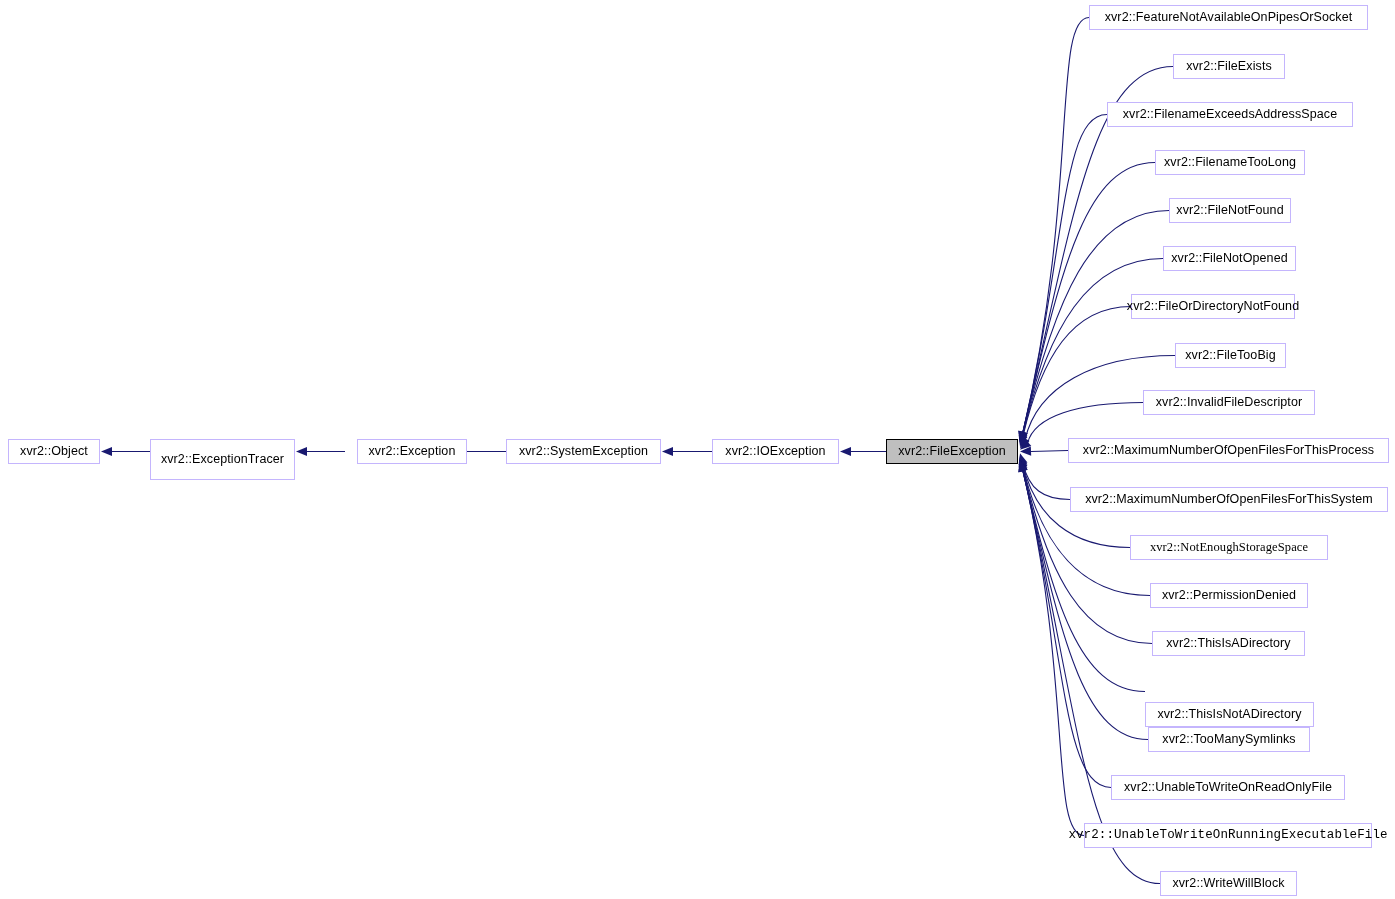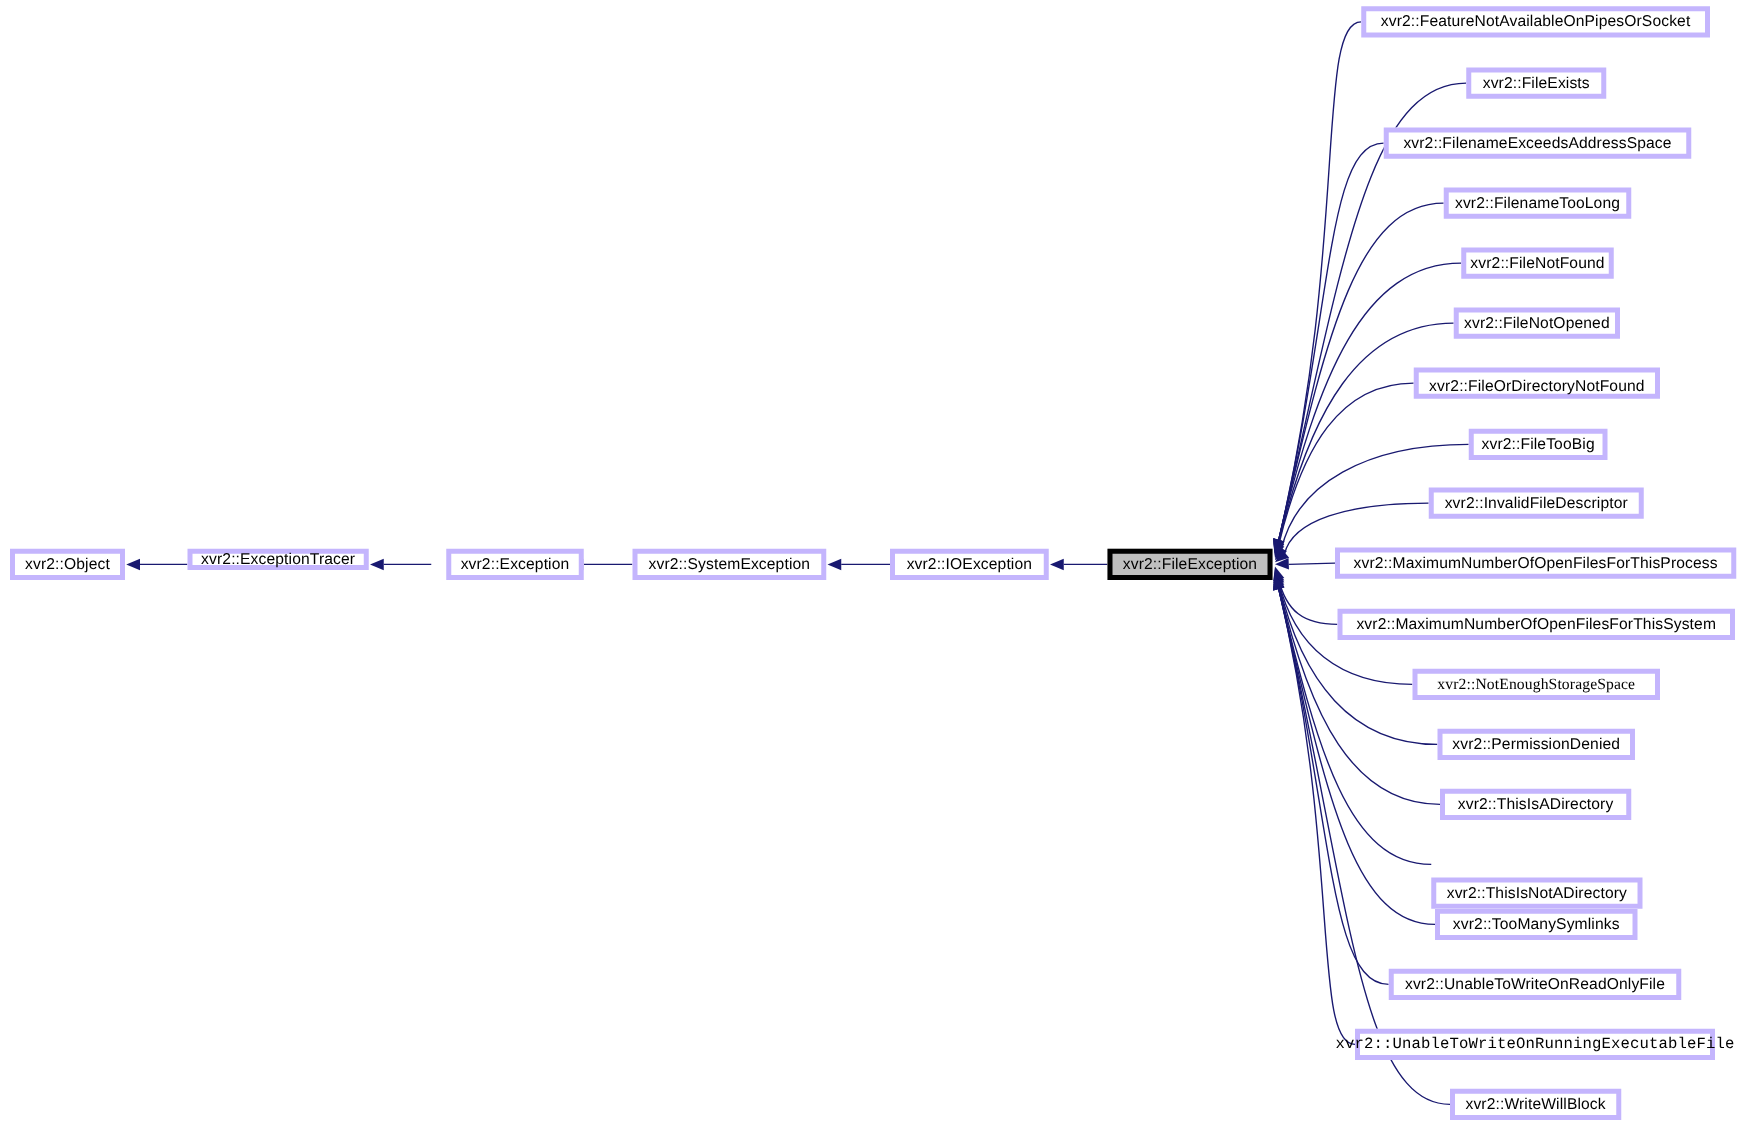"xvr2::FeatureNotAvailableOnPipesOrSocket" .node { border: 4px solid #c4b5fd -> 1px solid #c4b5fd }
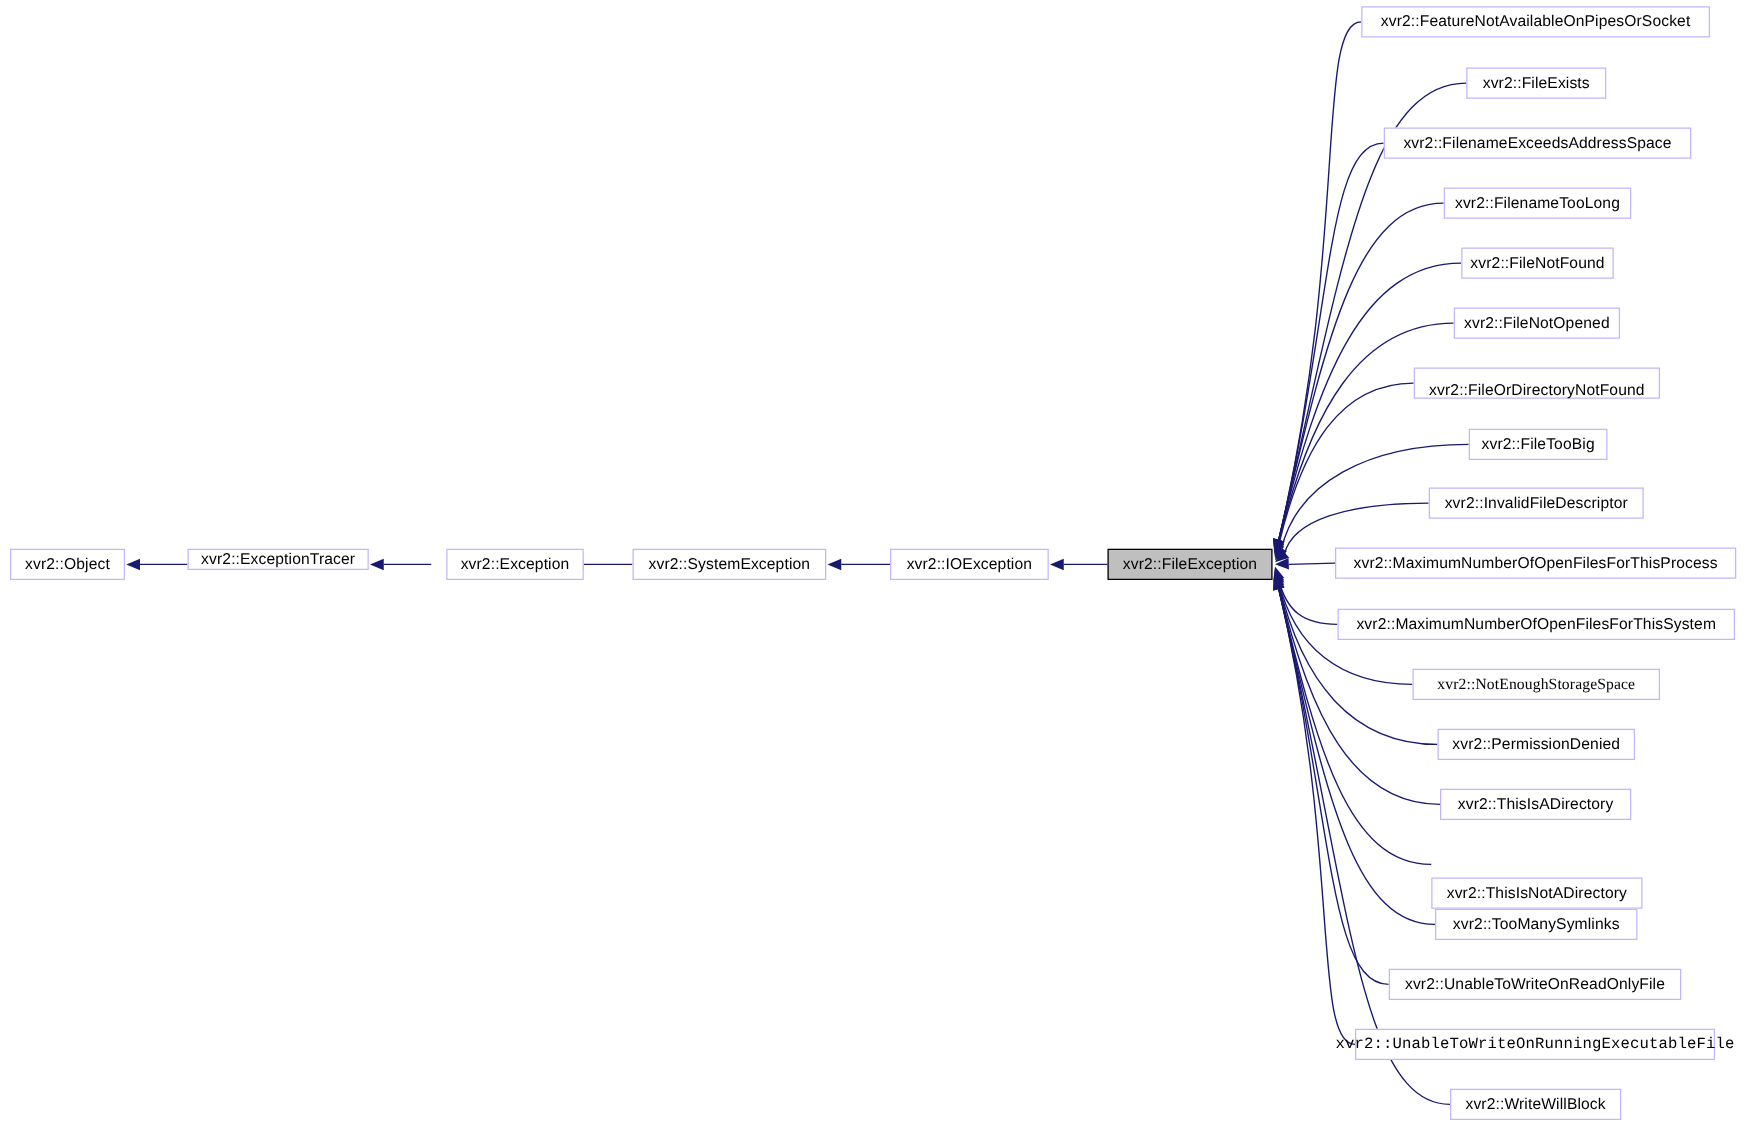"xvr2::FileOrDirectoryNotFound" div.node { align-items: flex-end -> none; width: 197px -> 164px }
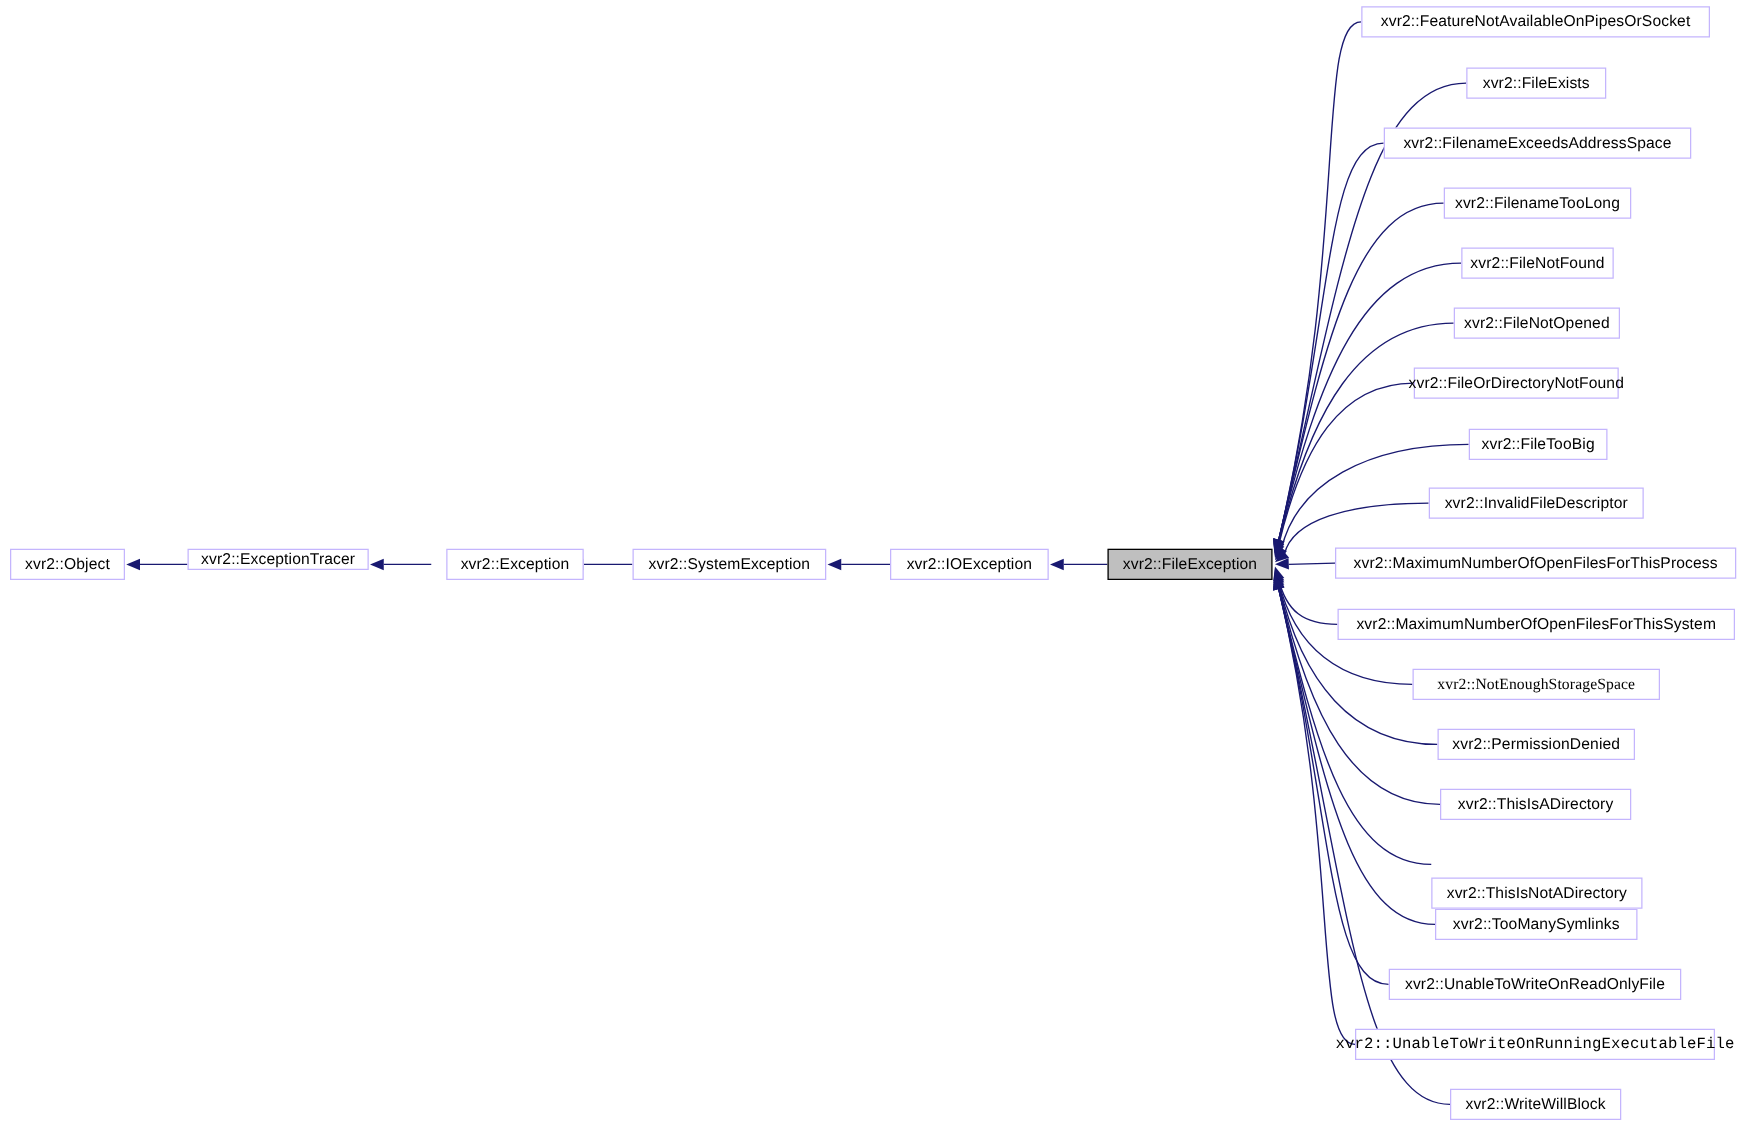"xvr2::ExceptionTracer" div.node { height: 17px -> 41px }
